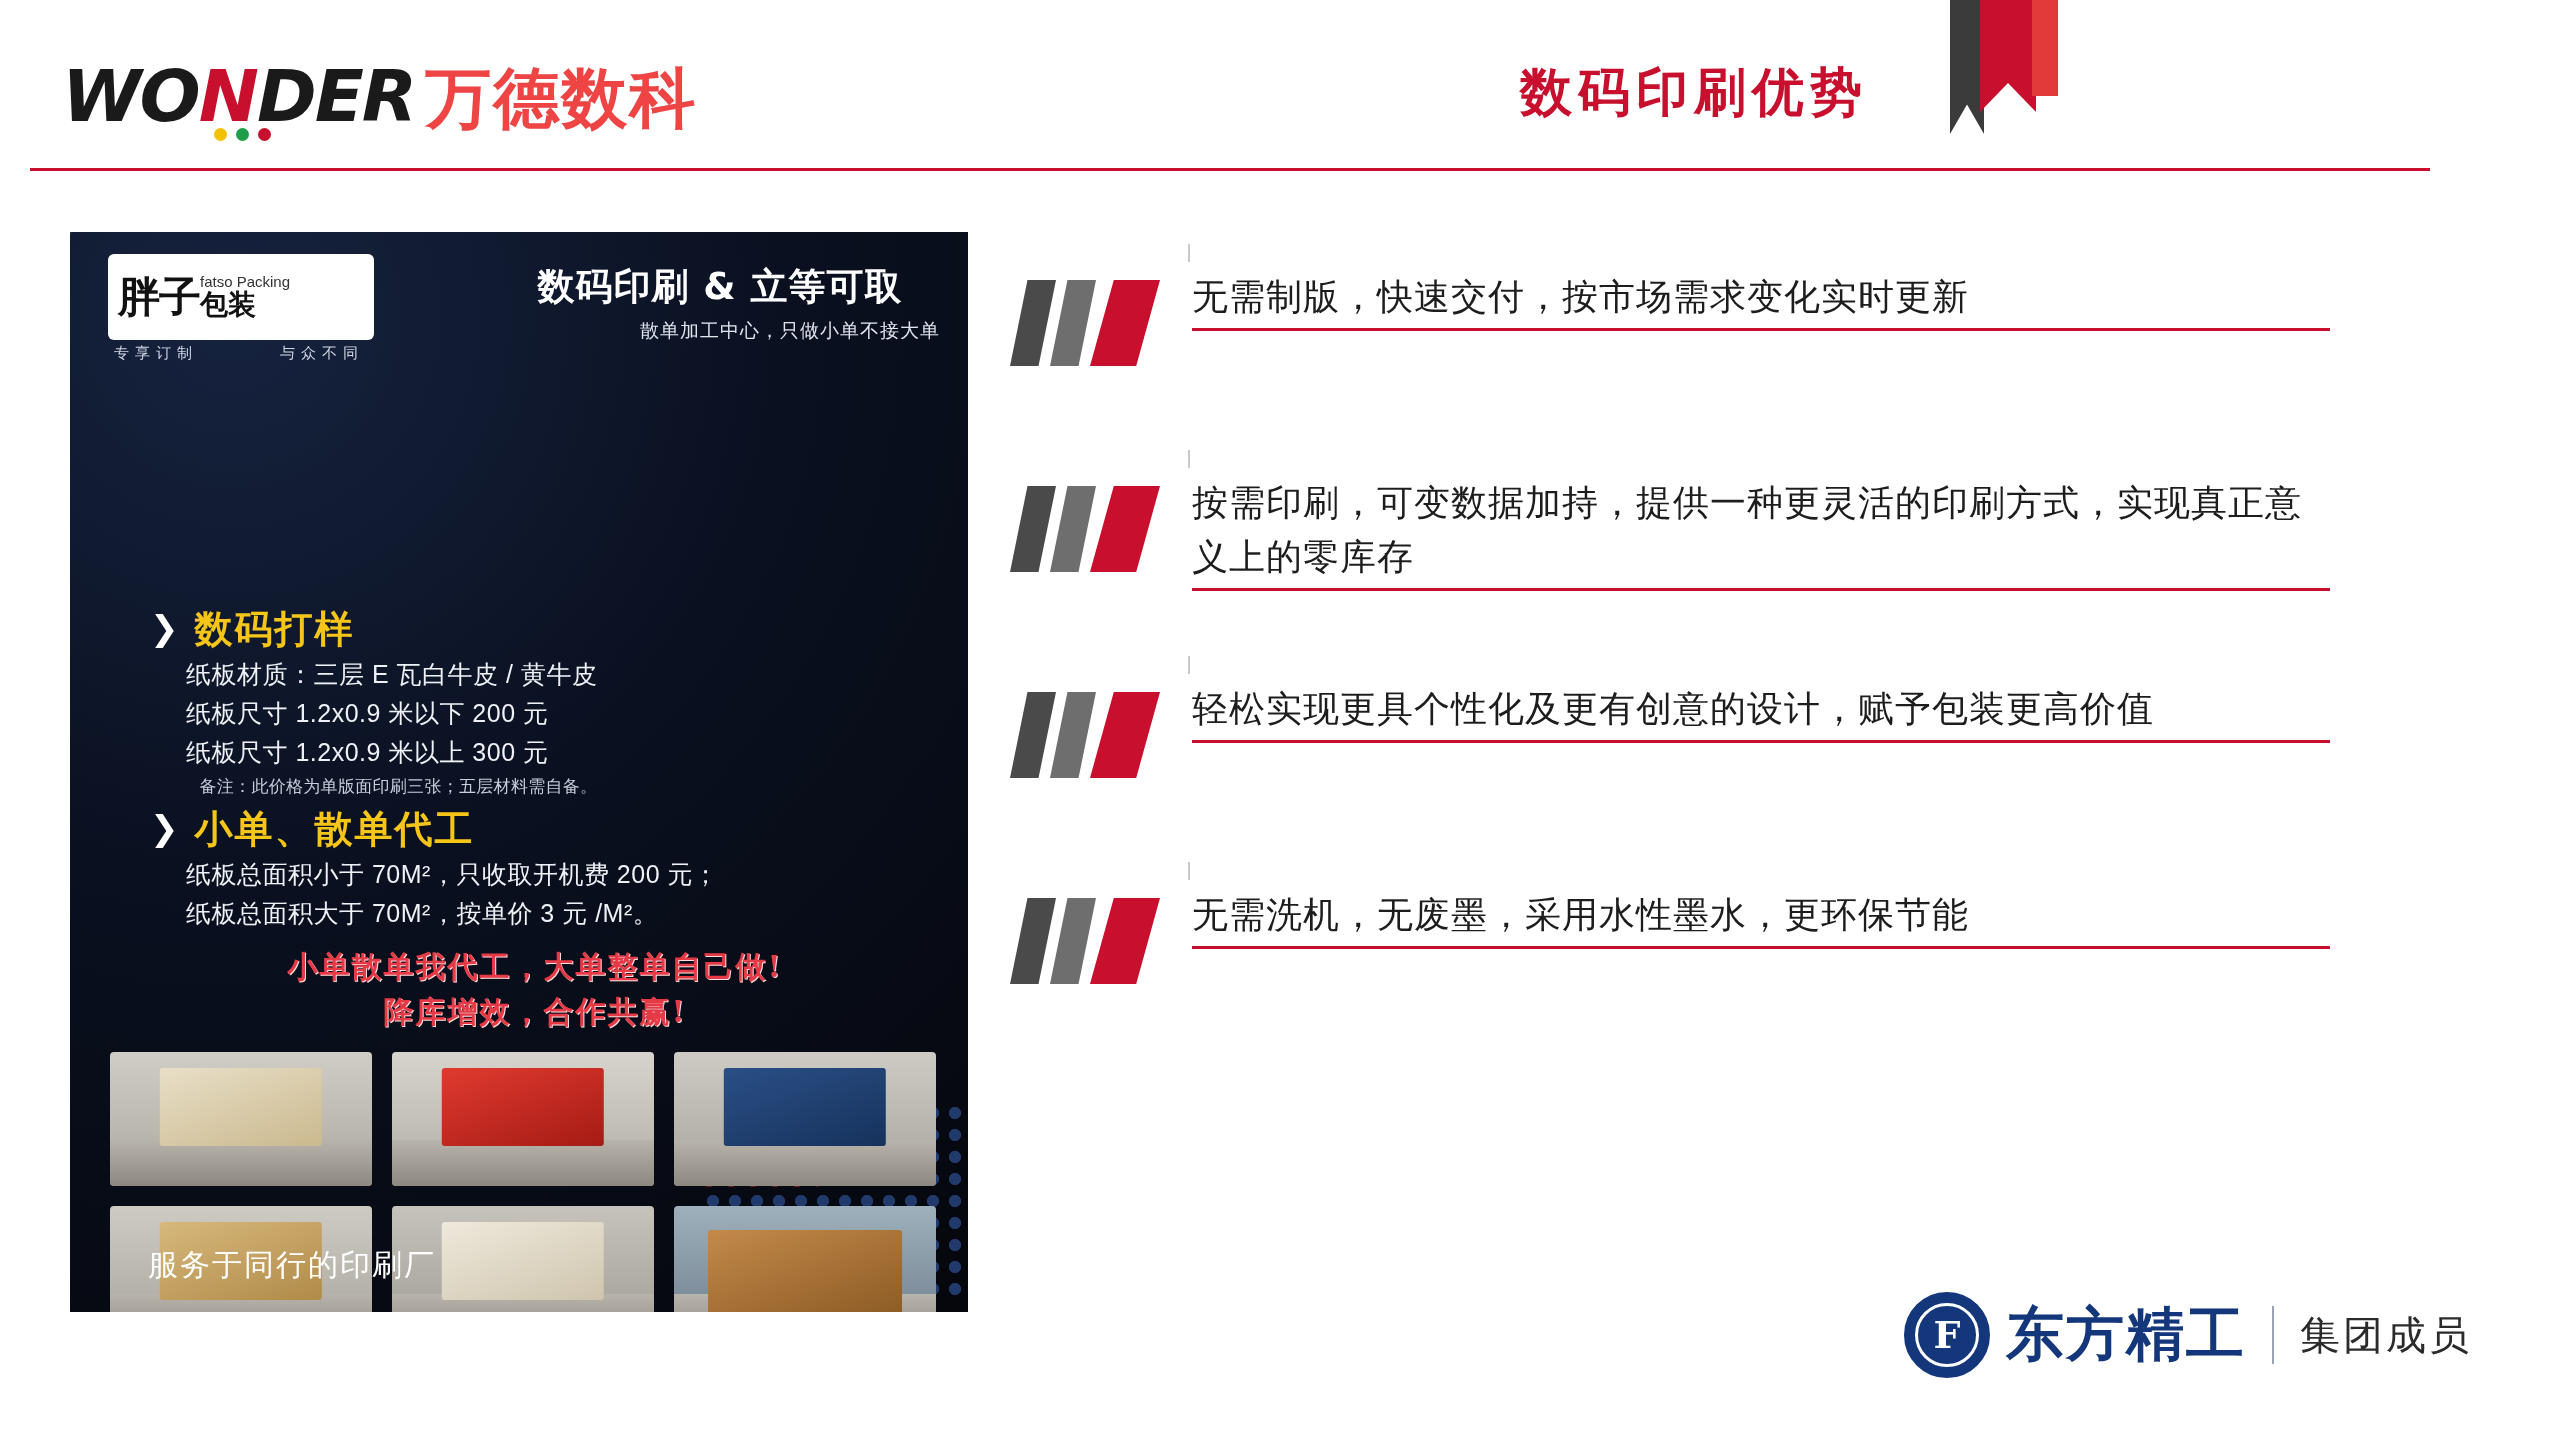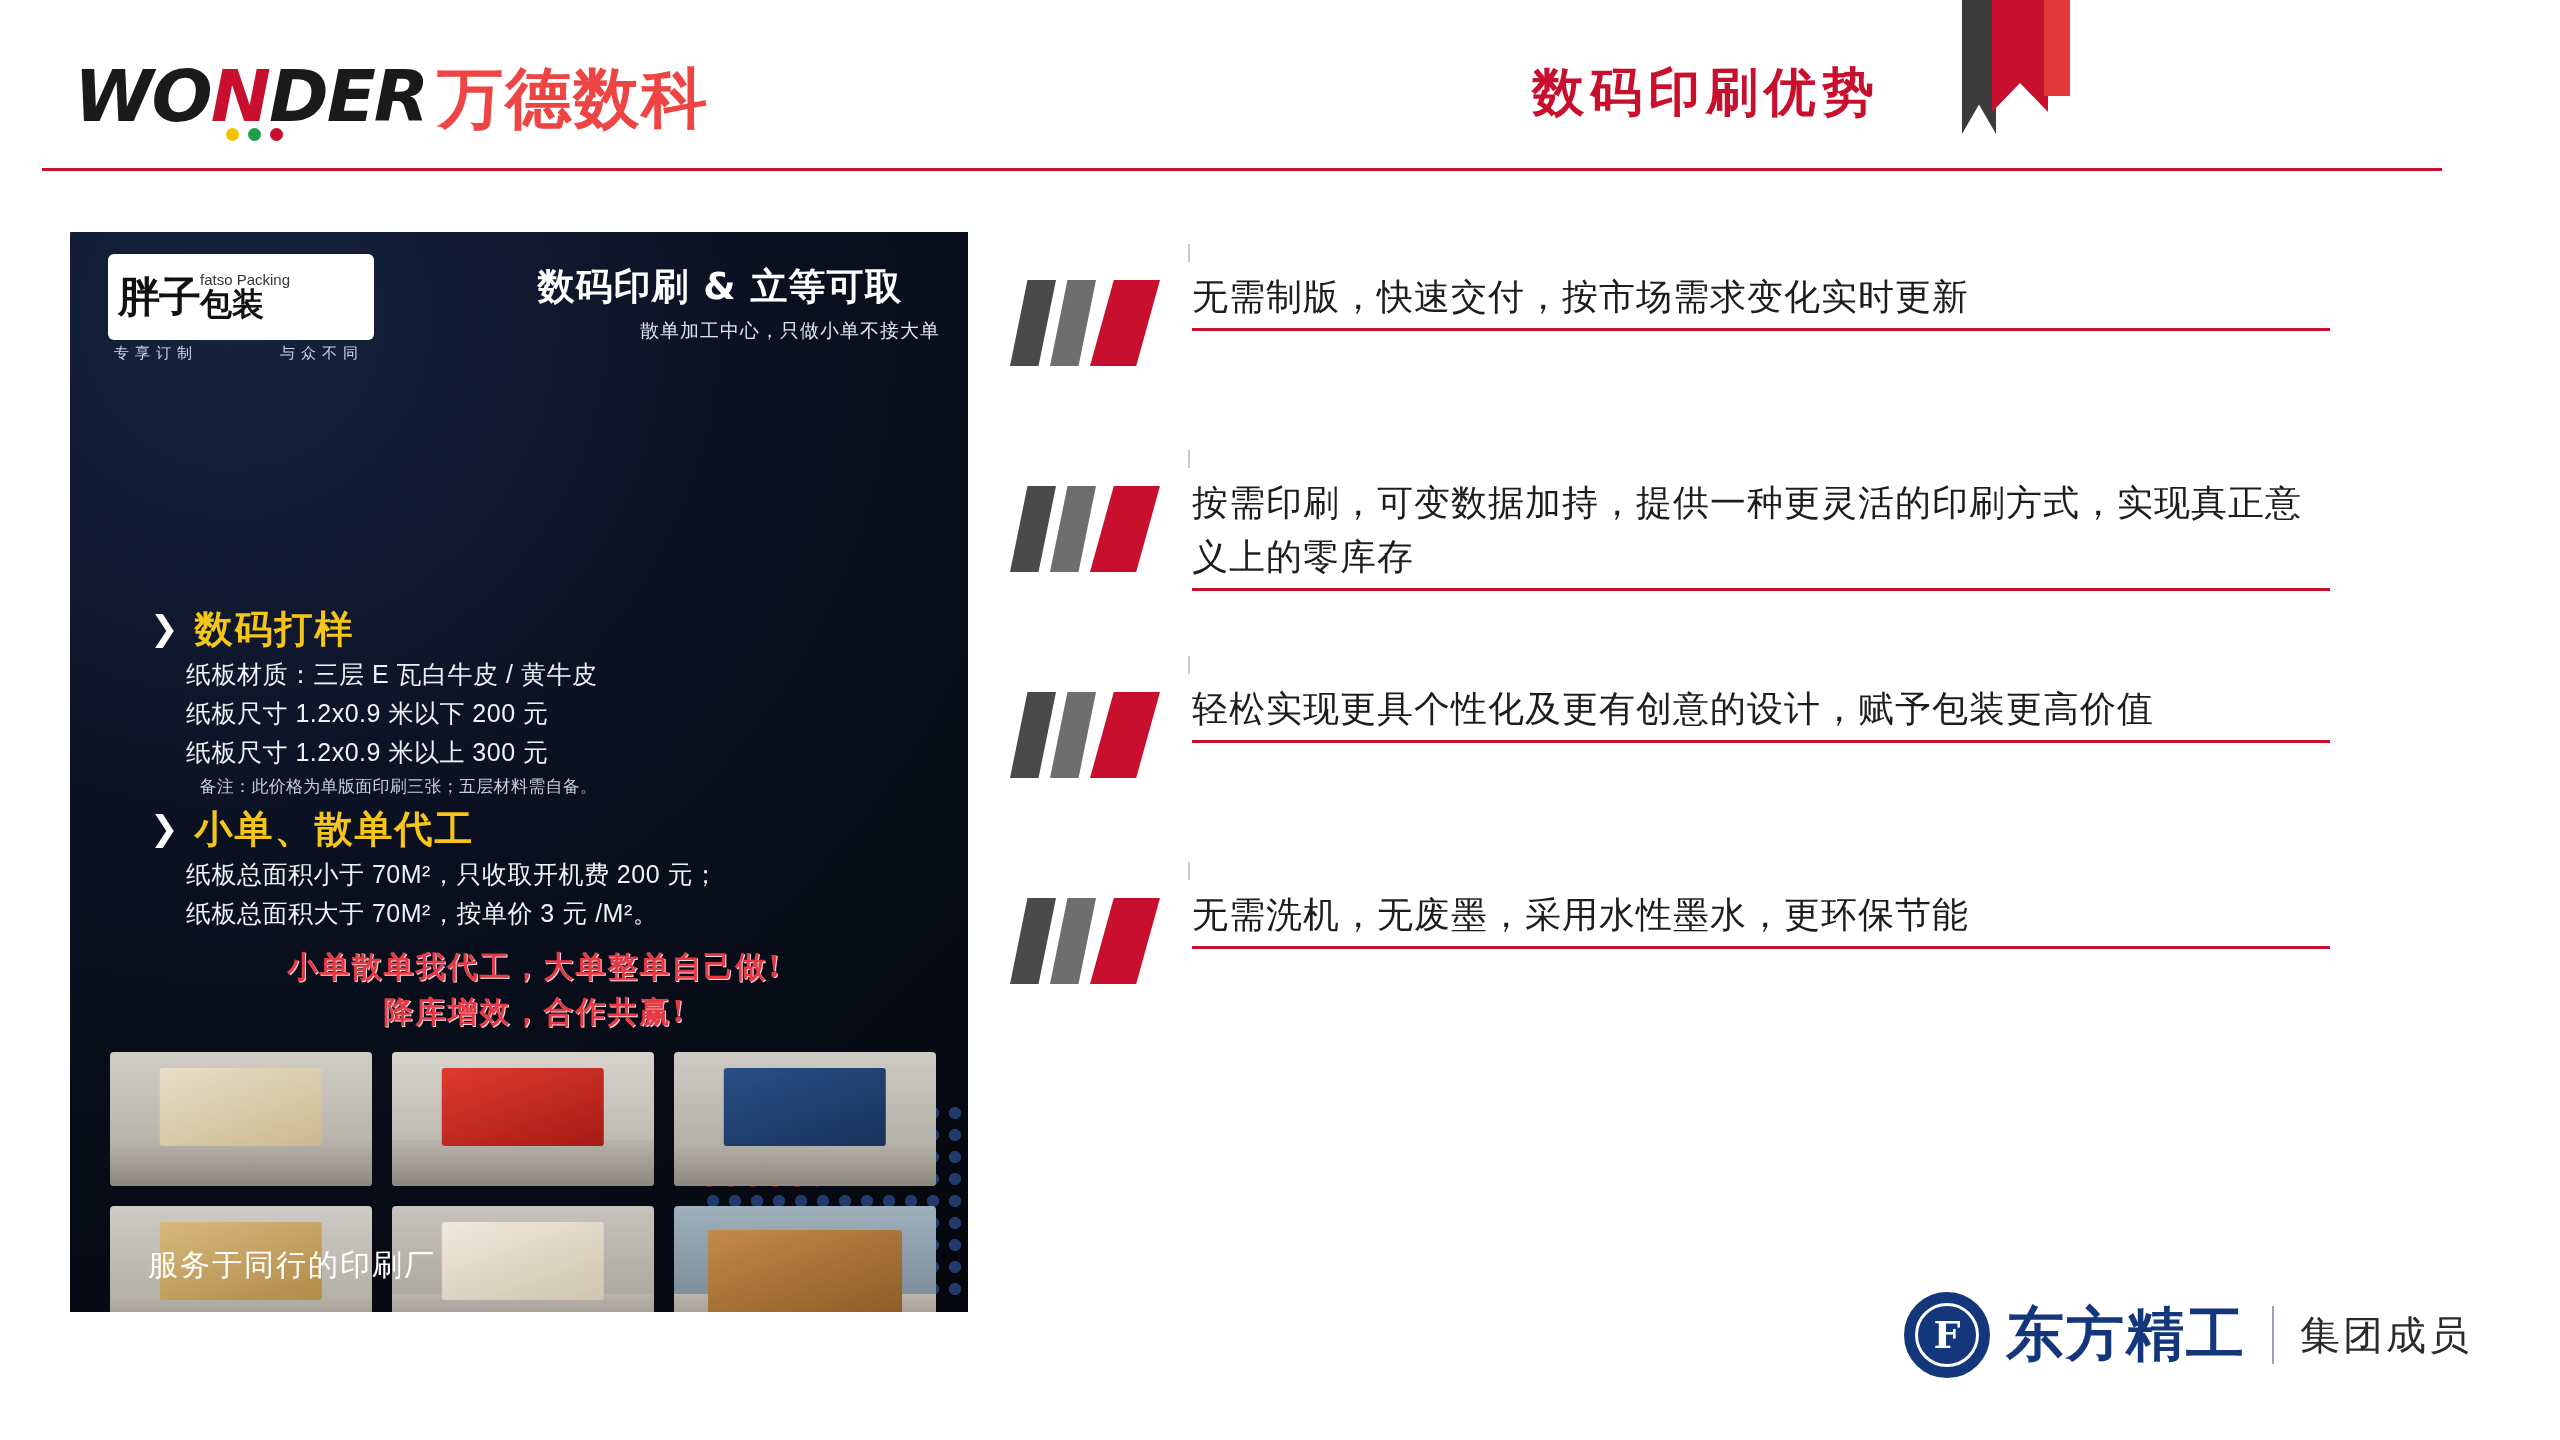"WONDER" #slide-header { left: 12px -> 0 }
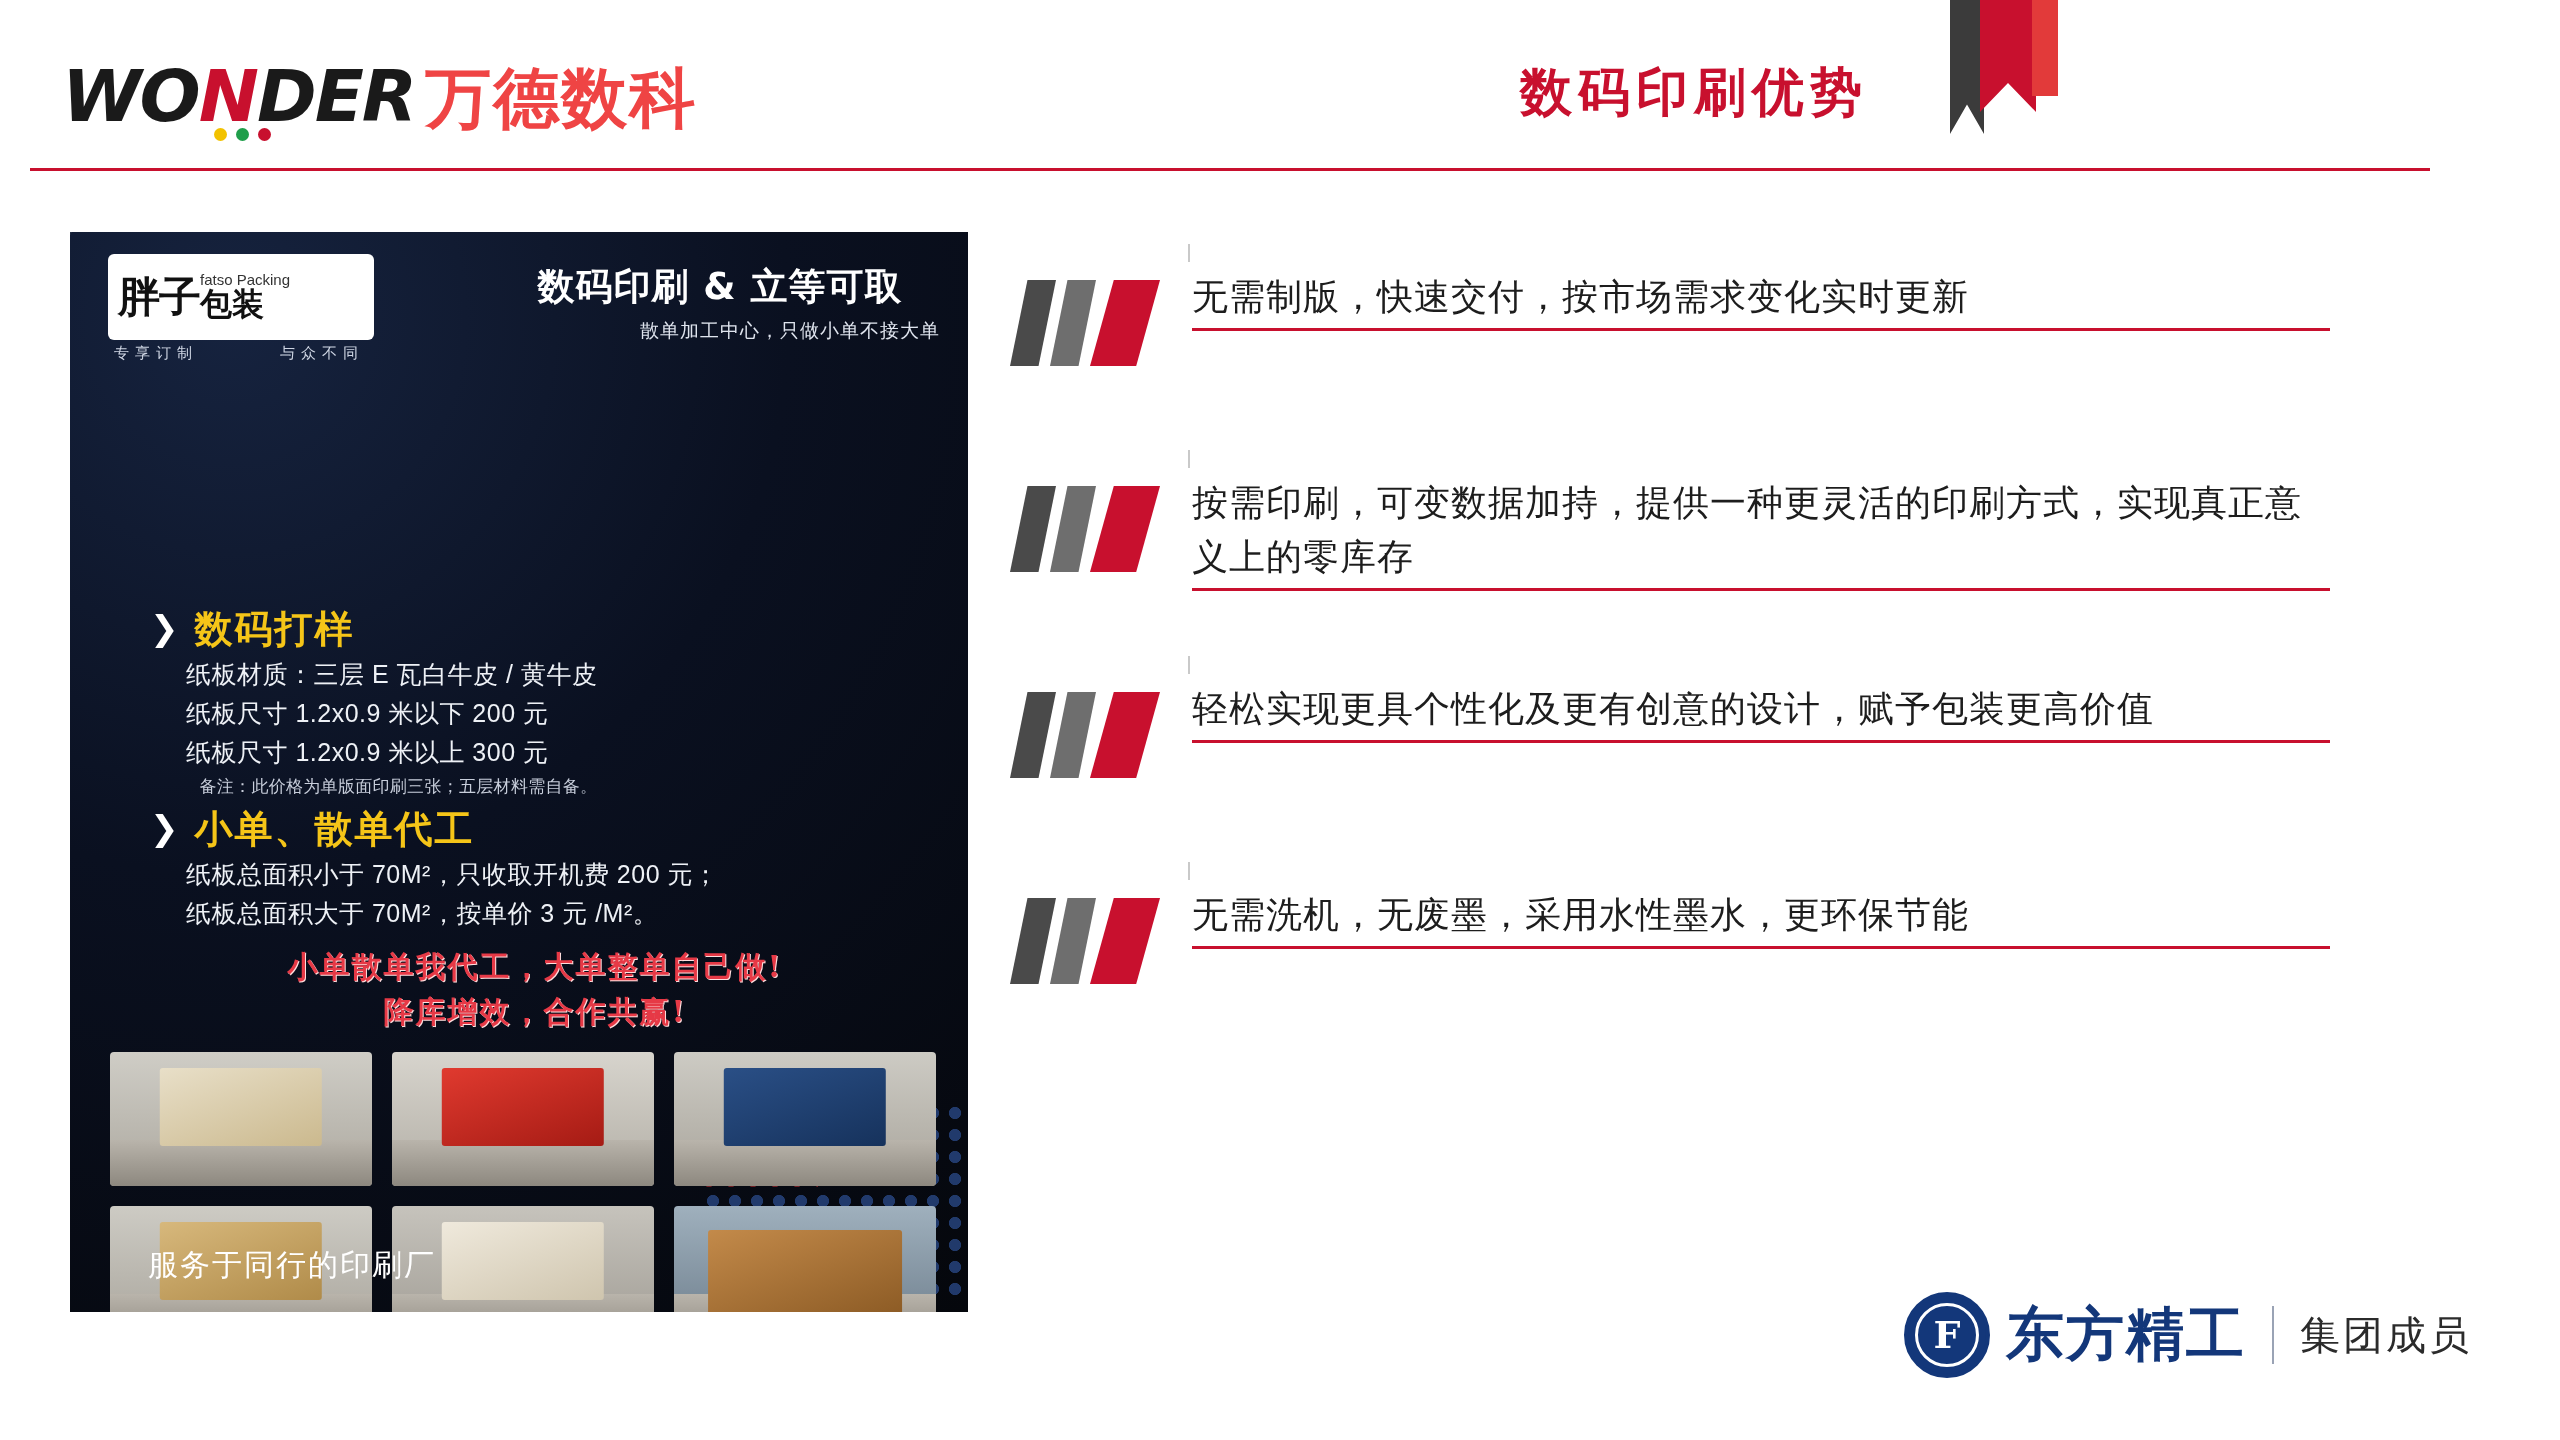"包装" .poster-logo-pack { font-size: 32px -> 28px }
